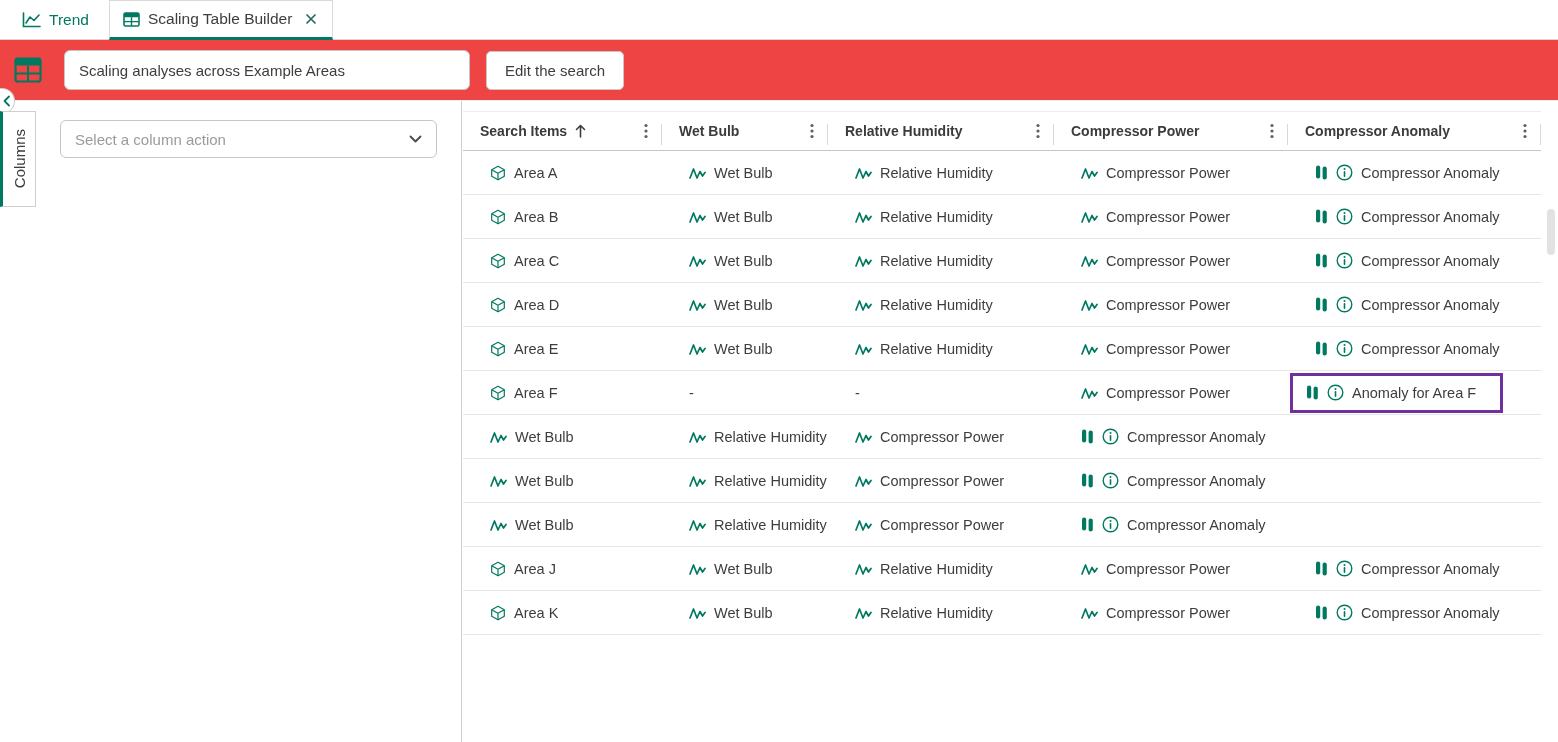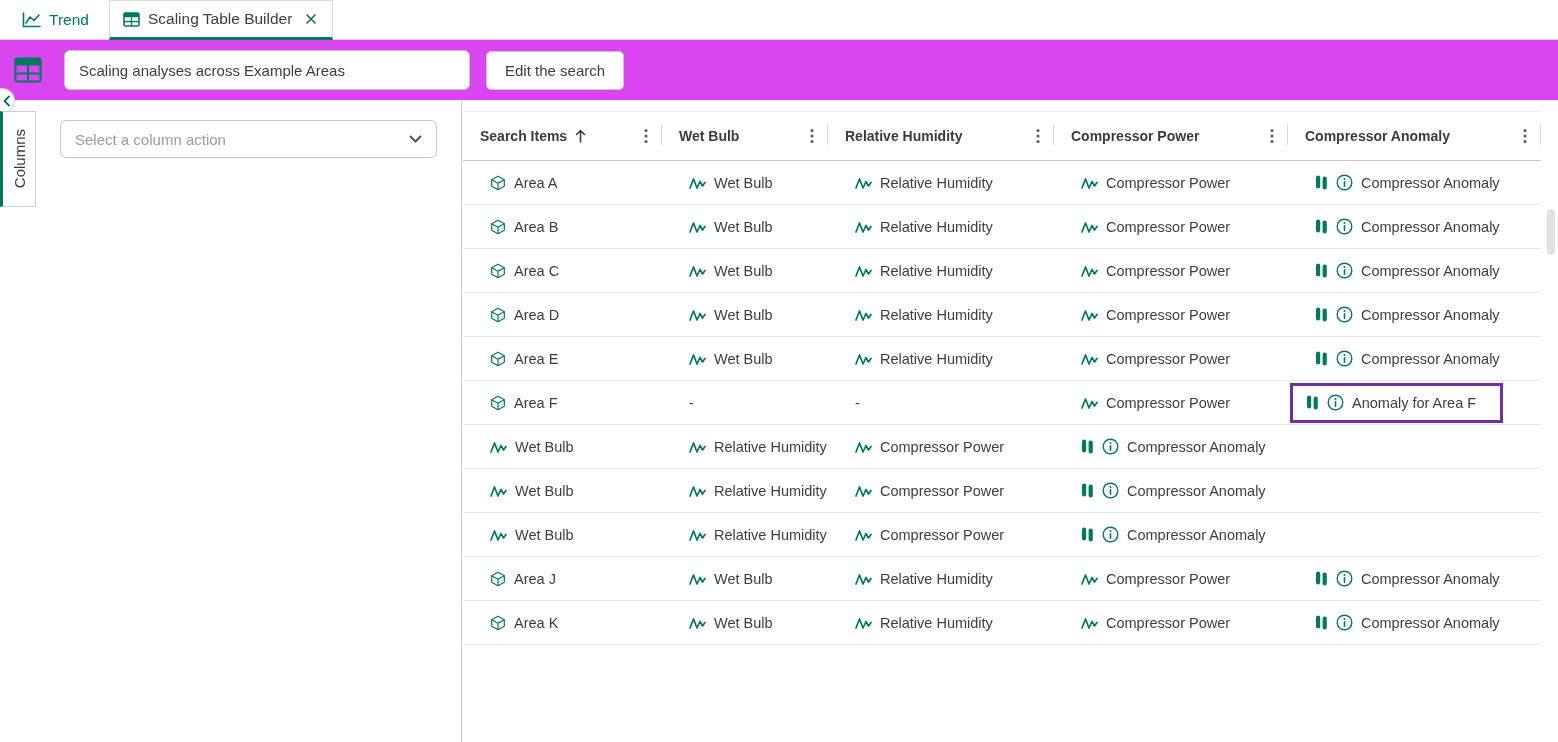"Scaling analyses across Example Areas" .toolbar { background: #d946ef -> #ef4444 }
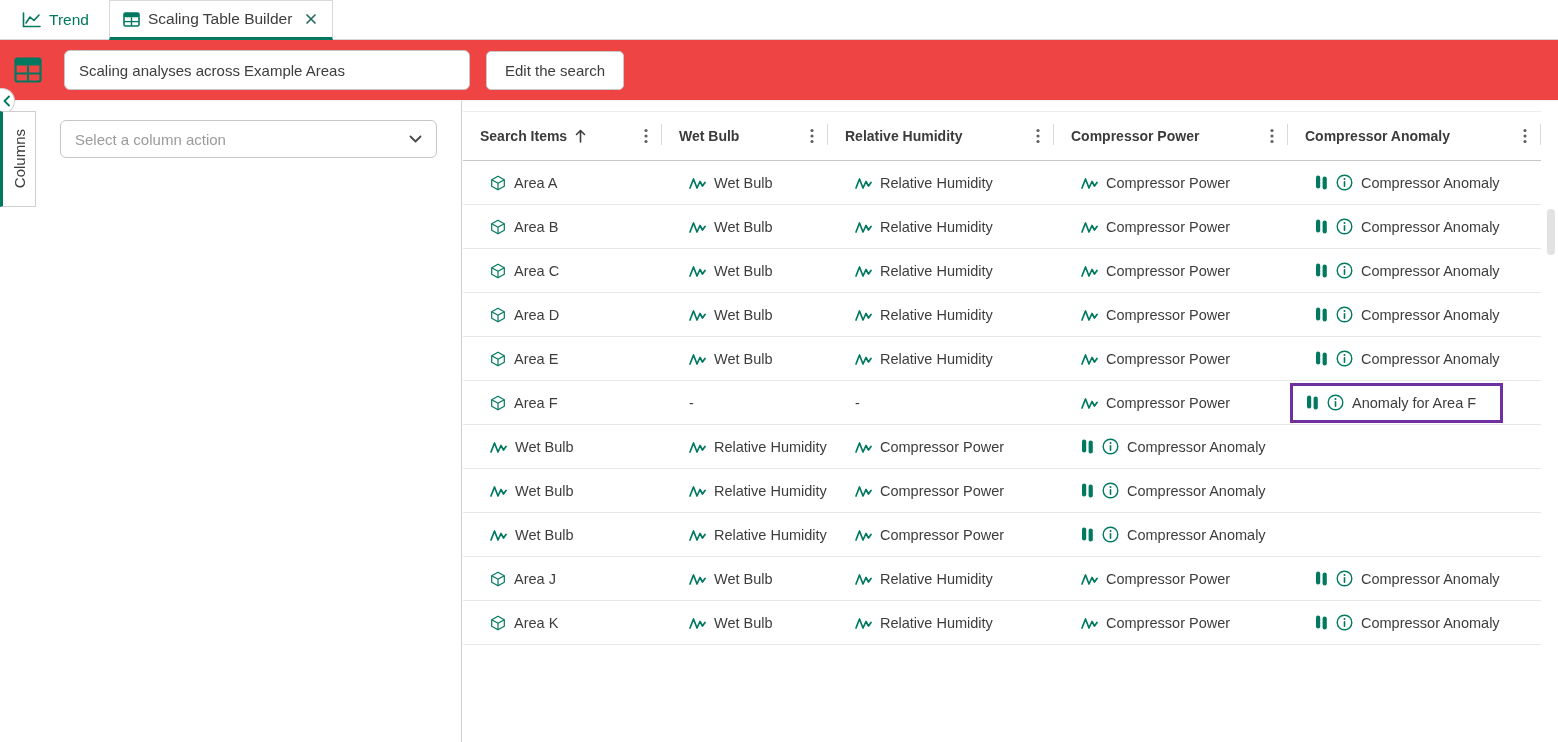"Search Items" .thead { height: 50px -> 40px }
